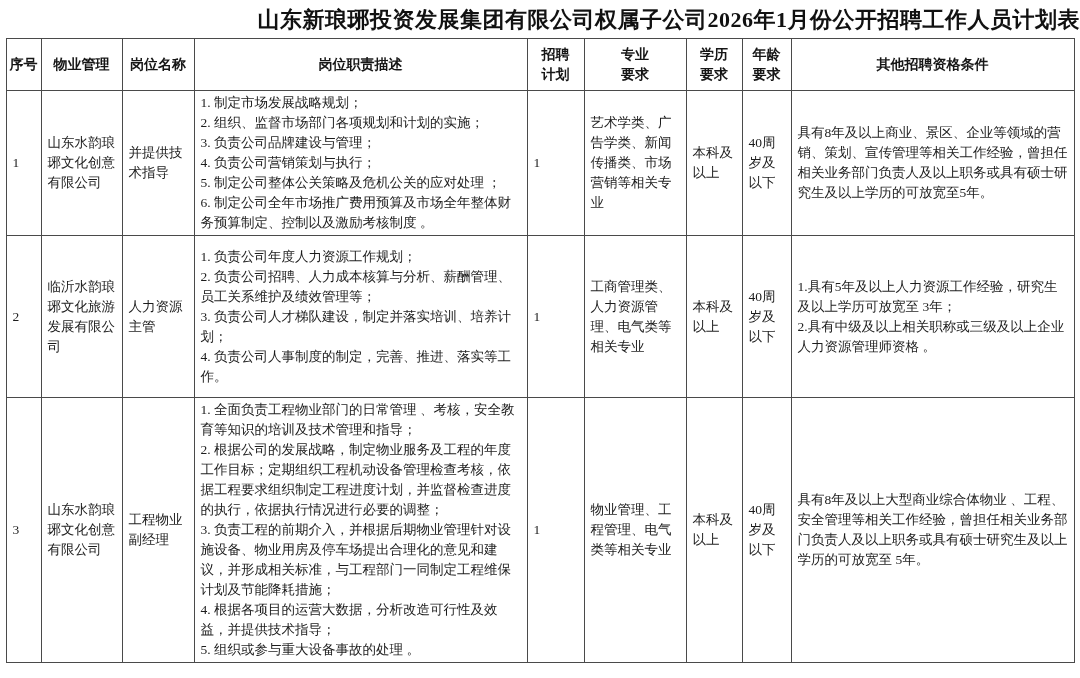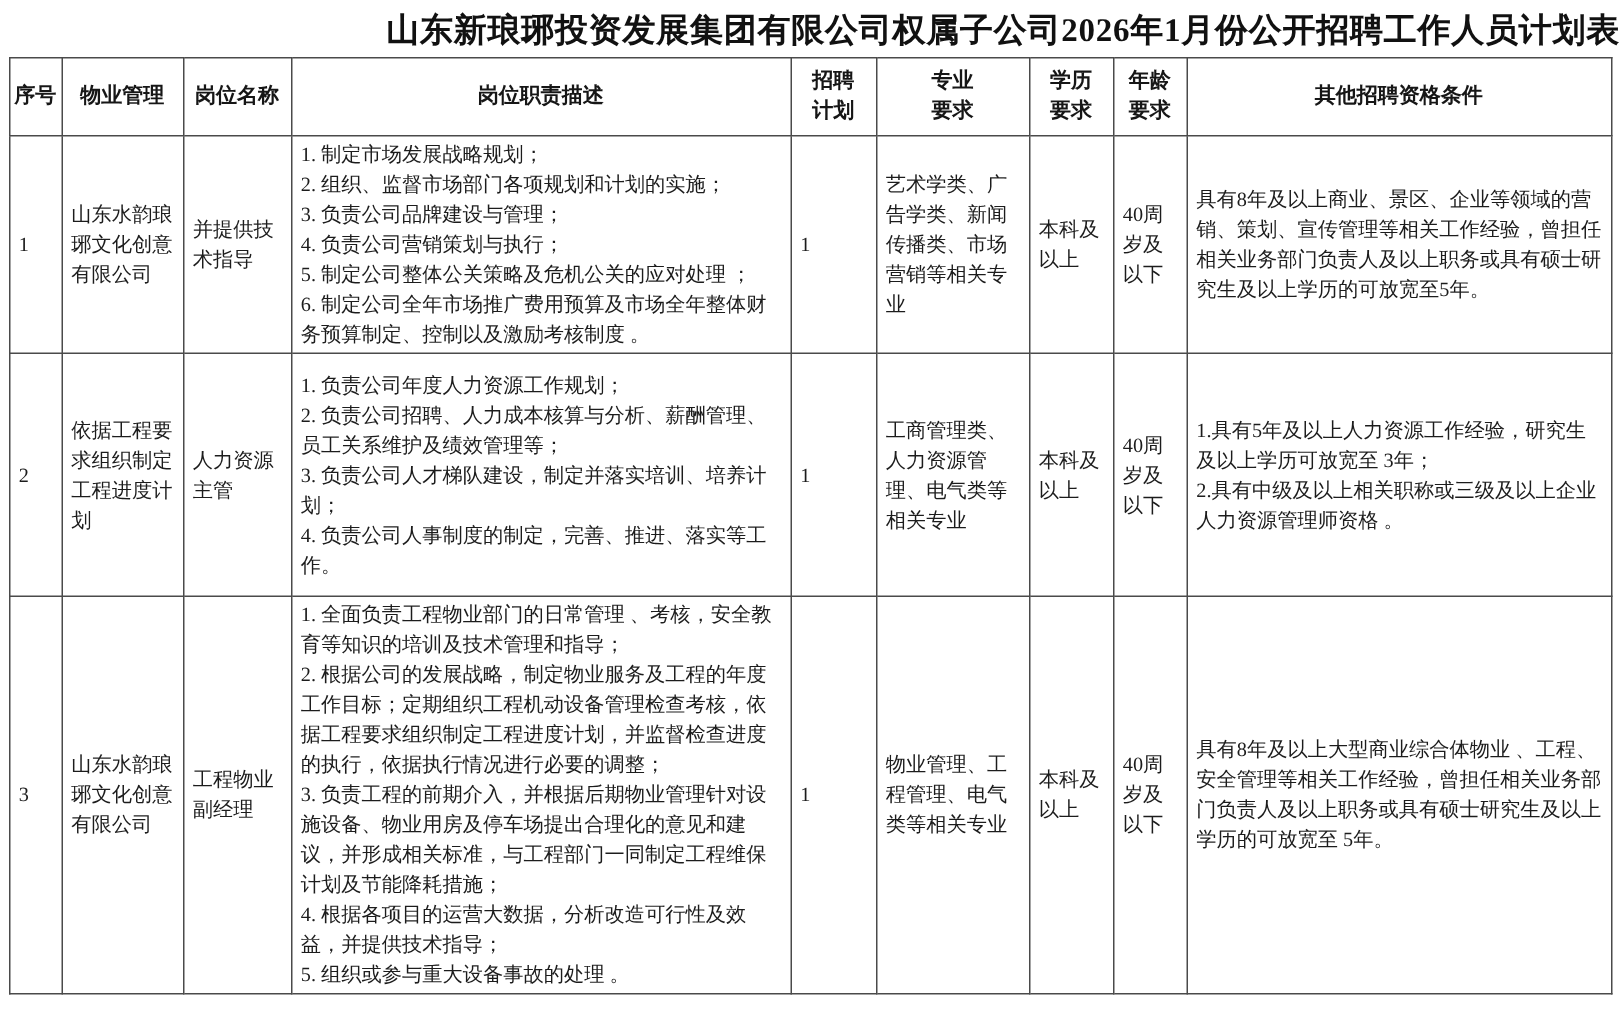"依据工程要求组织制定工程进度计划" td.c { text: 依据工程要求组织制定工程进度计划 -> 临沂水韵琅琊文化旅游发展有限公司 }
